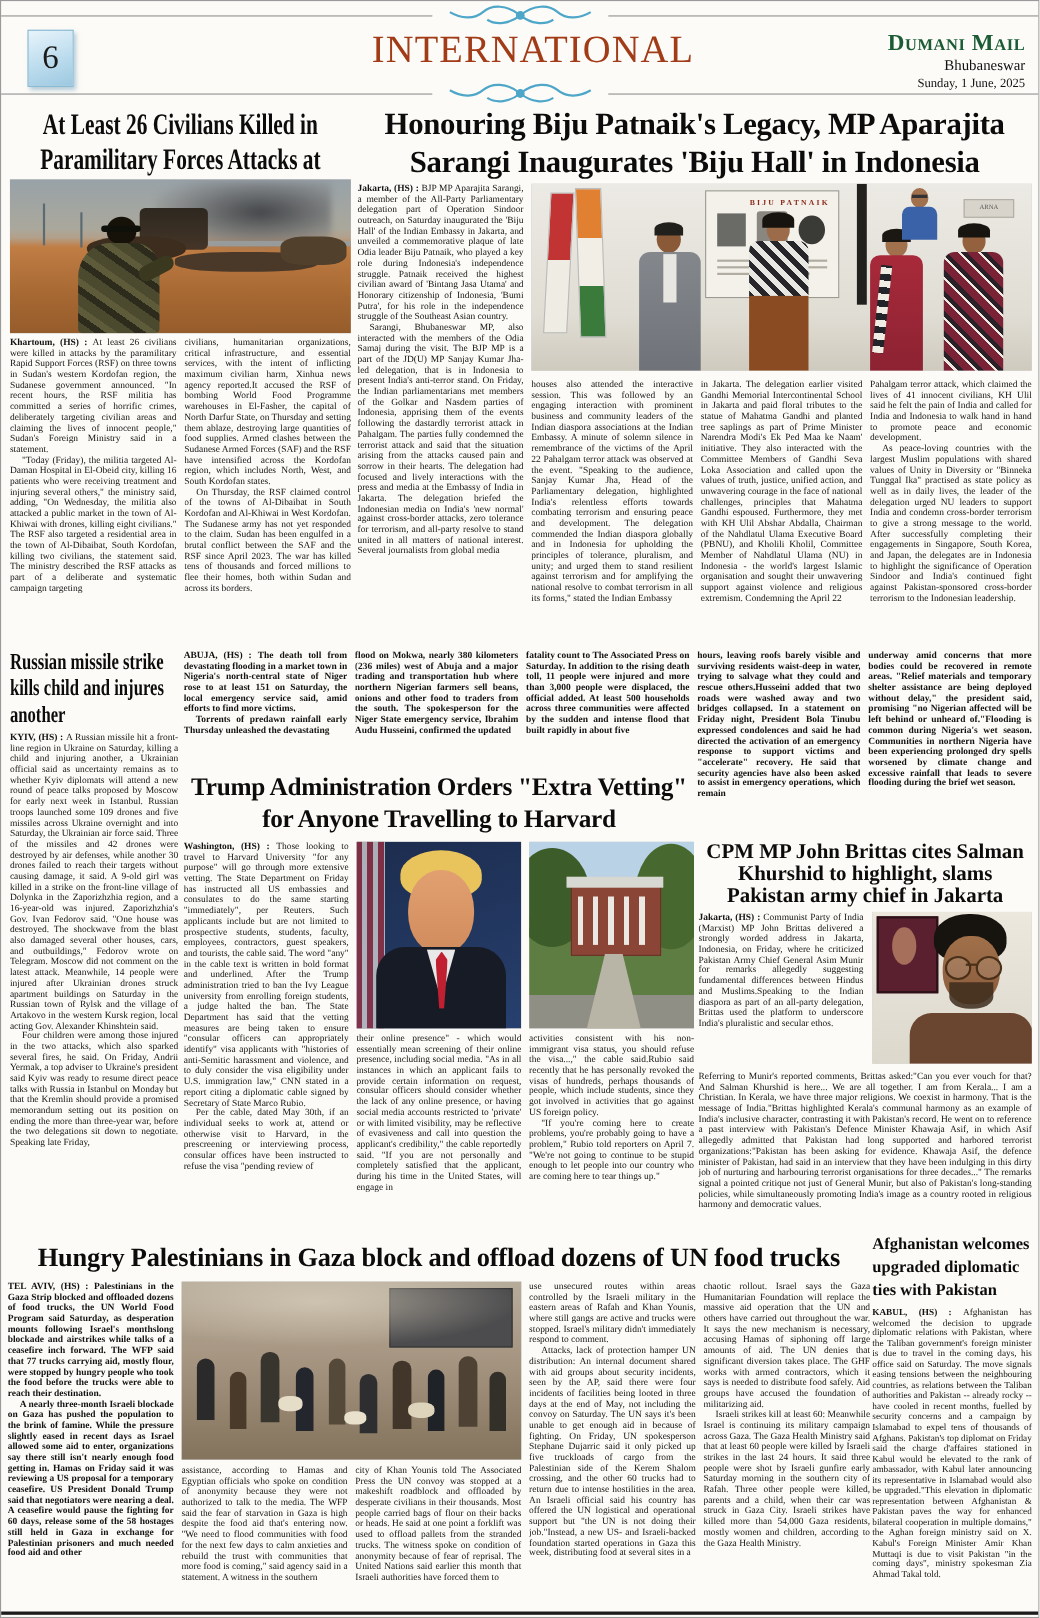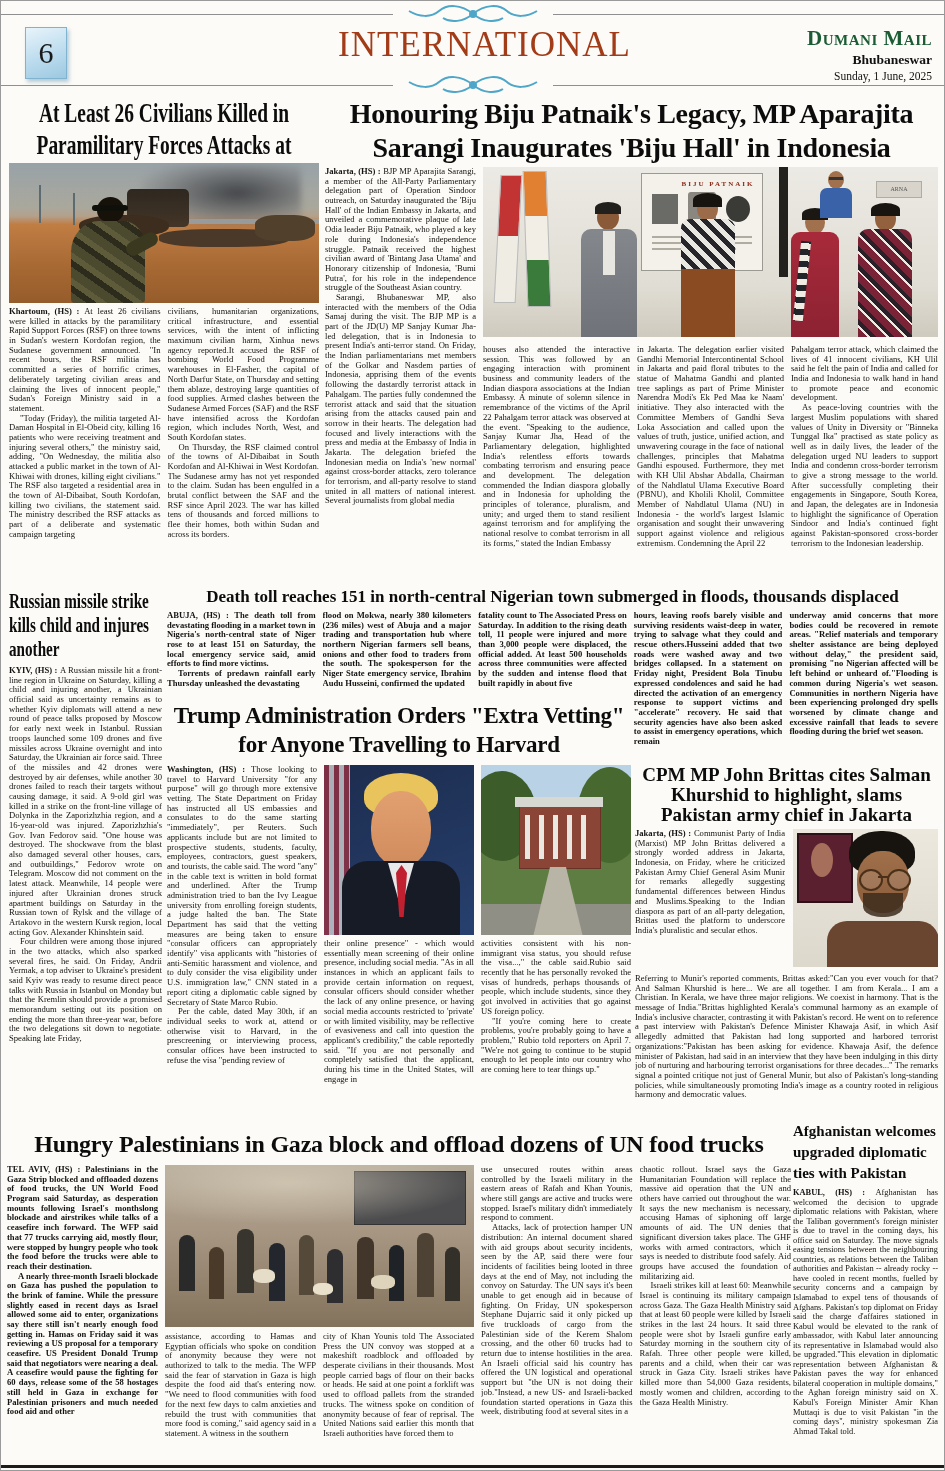"Bhubaneswar" .paper-city { font-weight: bold -> none }
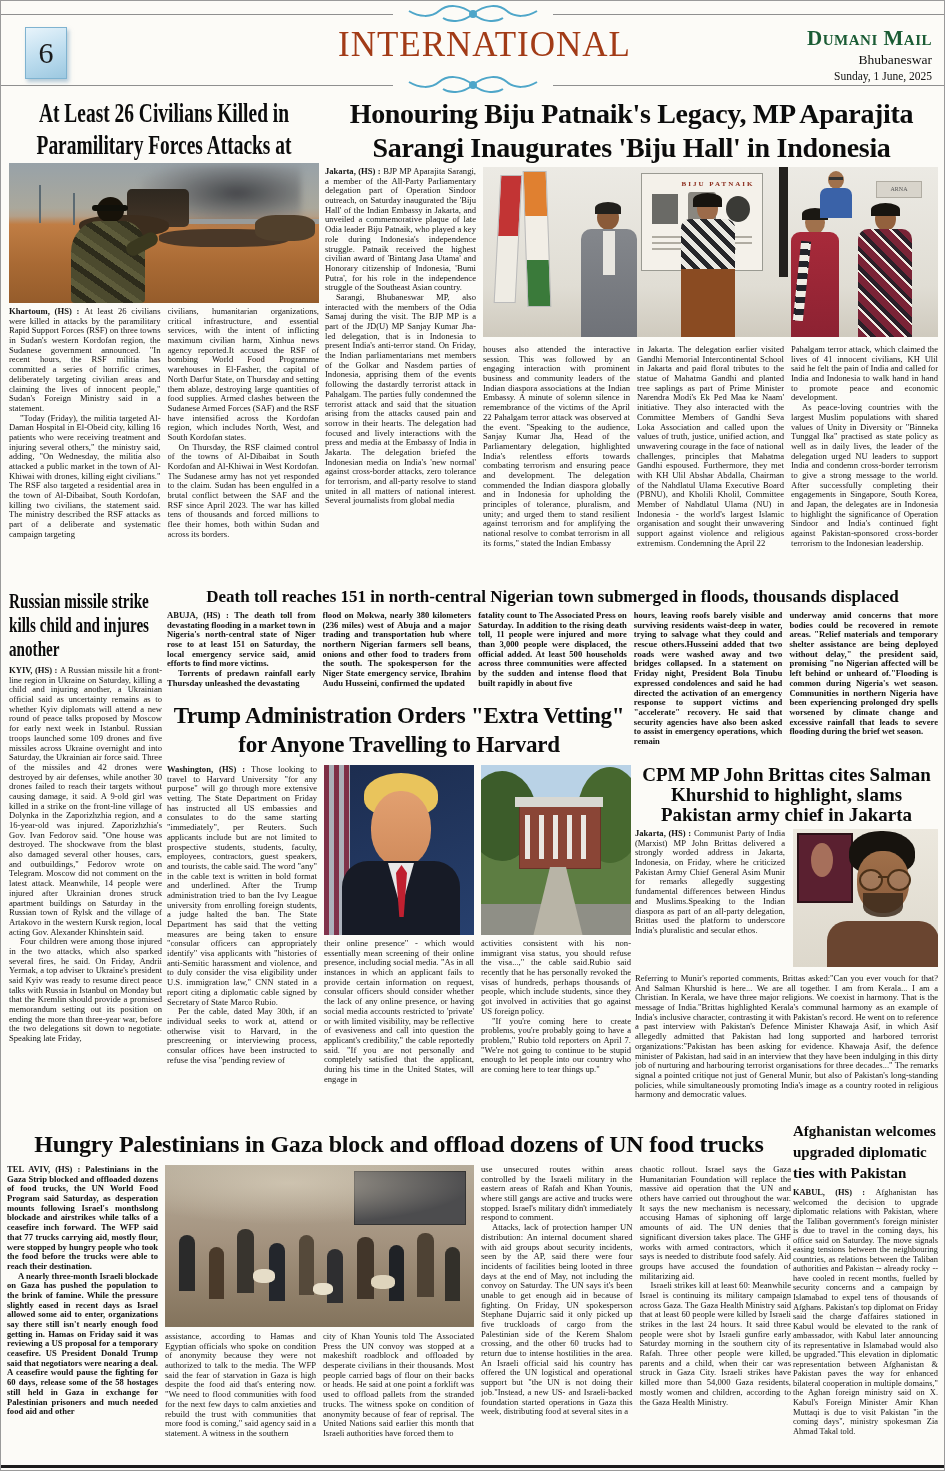"Death toll reaches 151 in" div.hl { html: <div>Death toll reaches 151 in north-central Nigerian town submerged in floods, thousands displaced</div> -> none }
